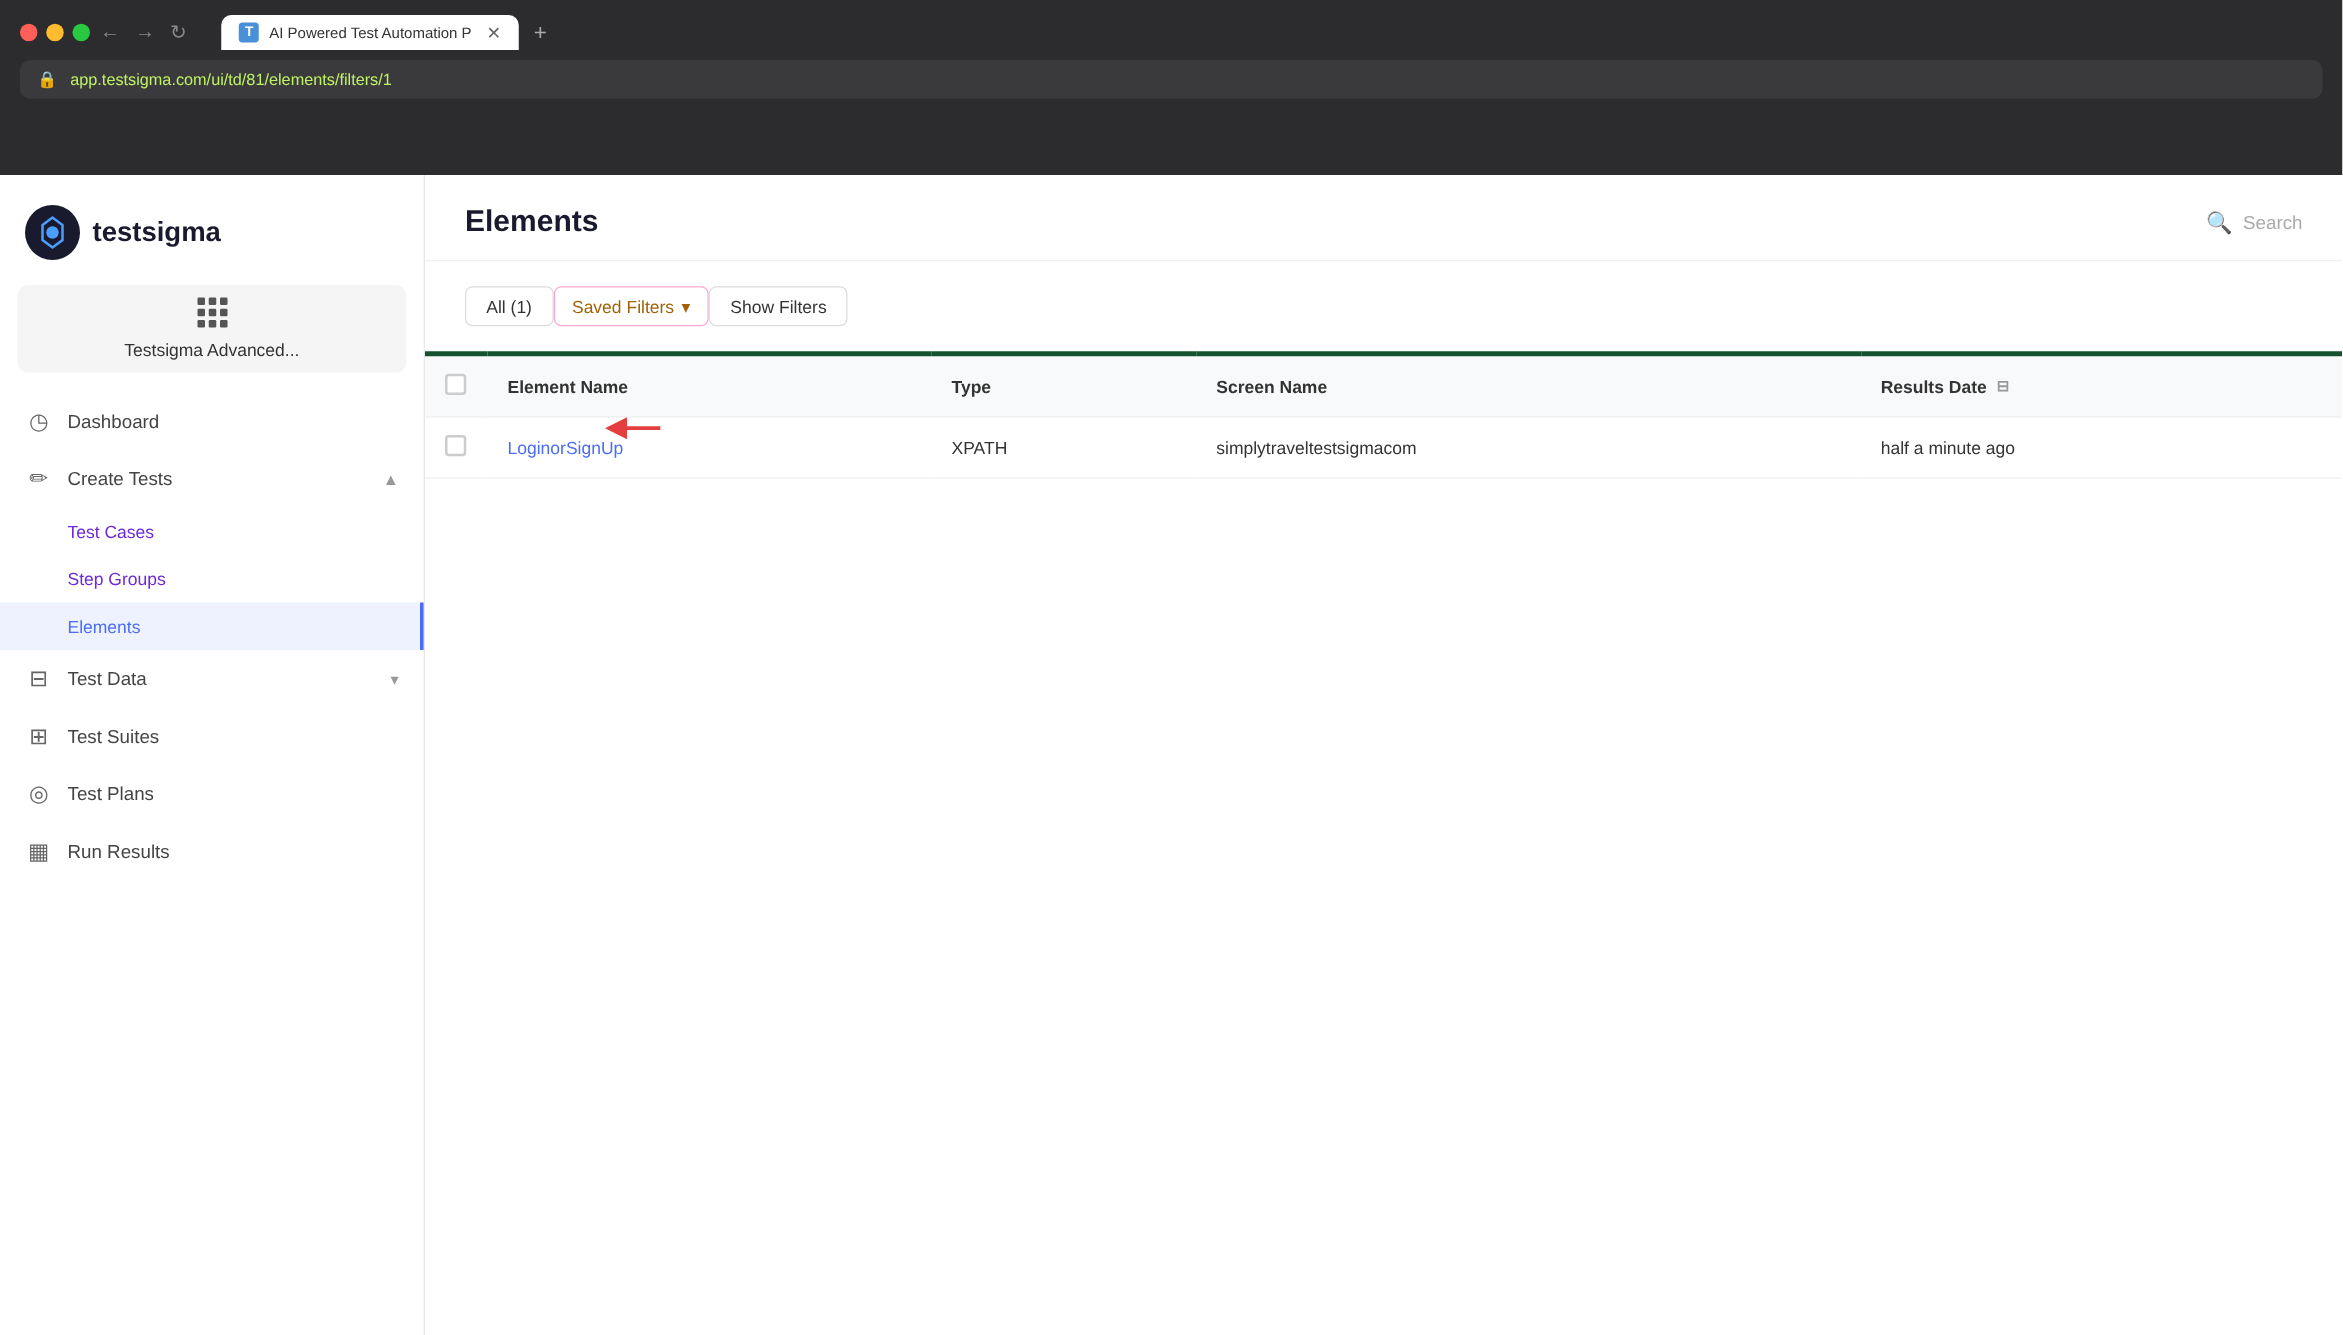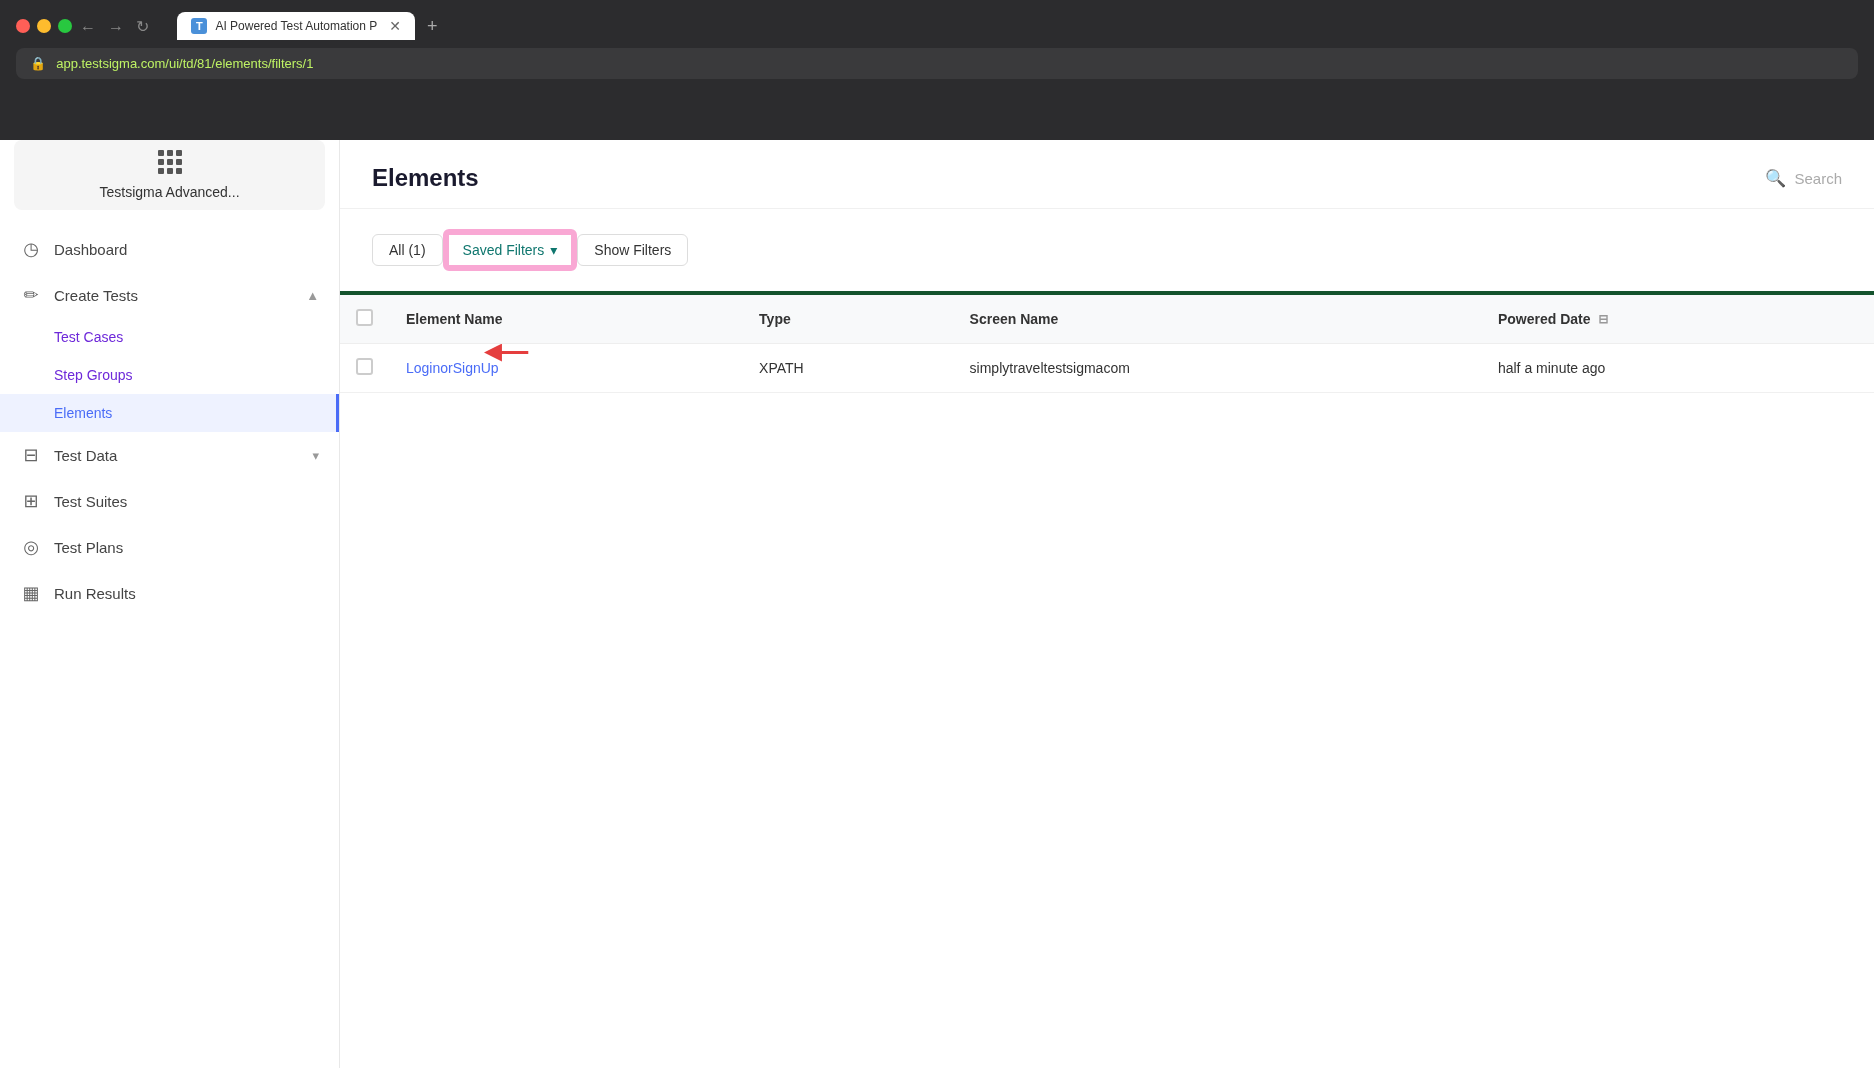"testsigma" div.sidebar-logo { html: none -> <div> <svg> <circle></circle> <path></path> <circle></circle> </svg> <span>testsigma</span> </div> }
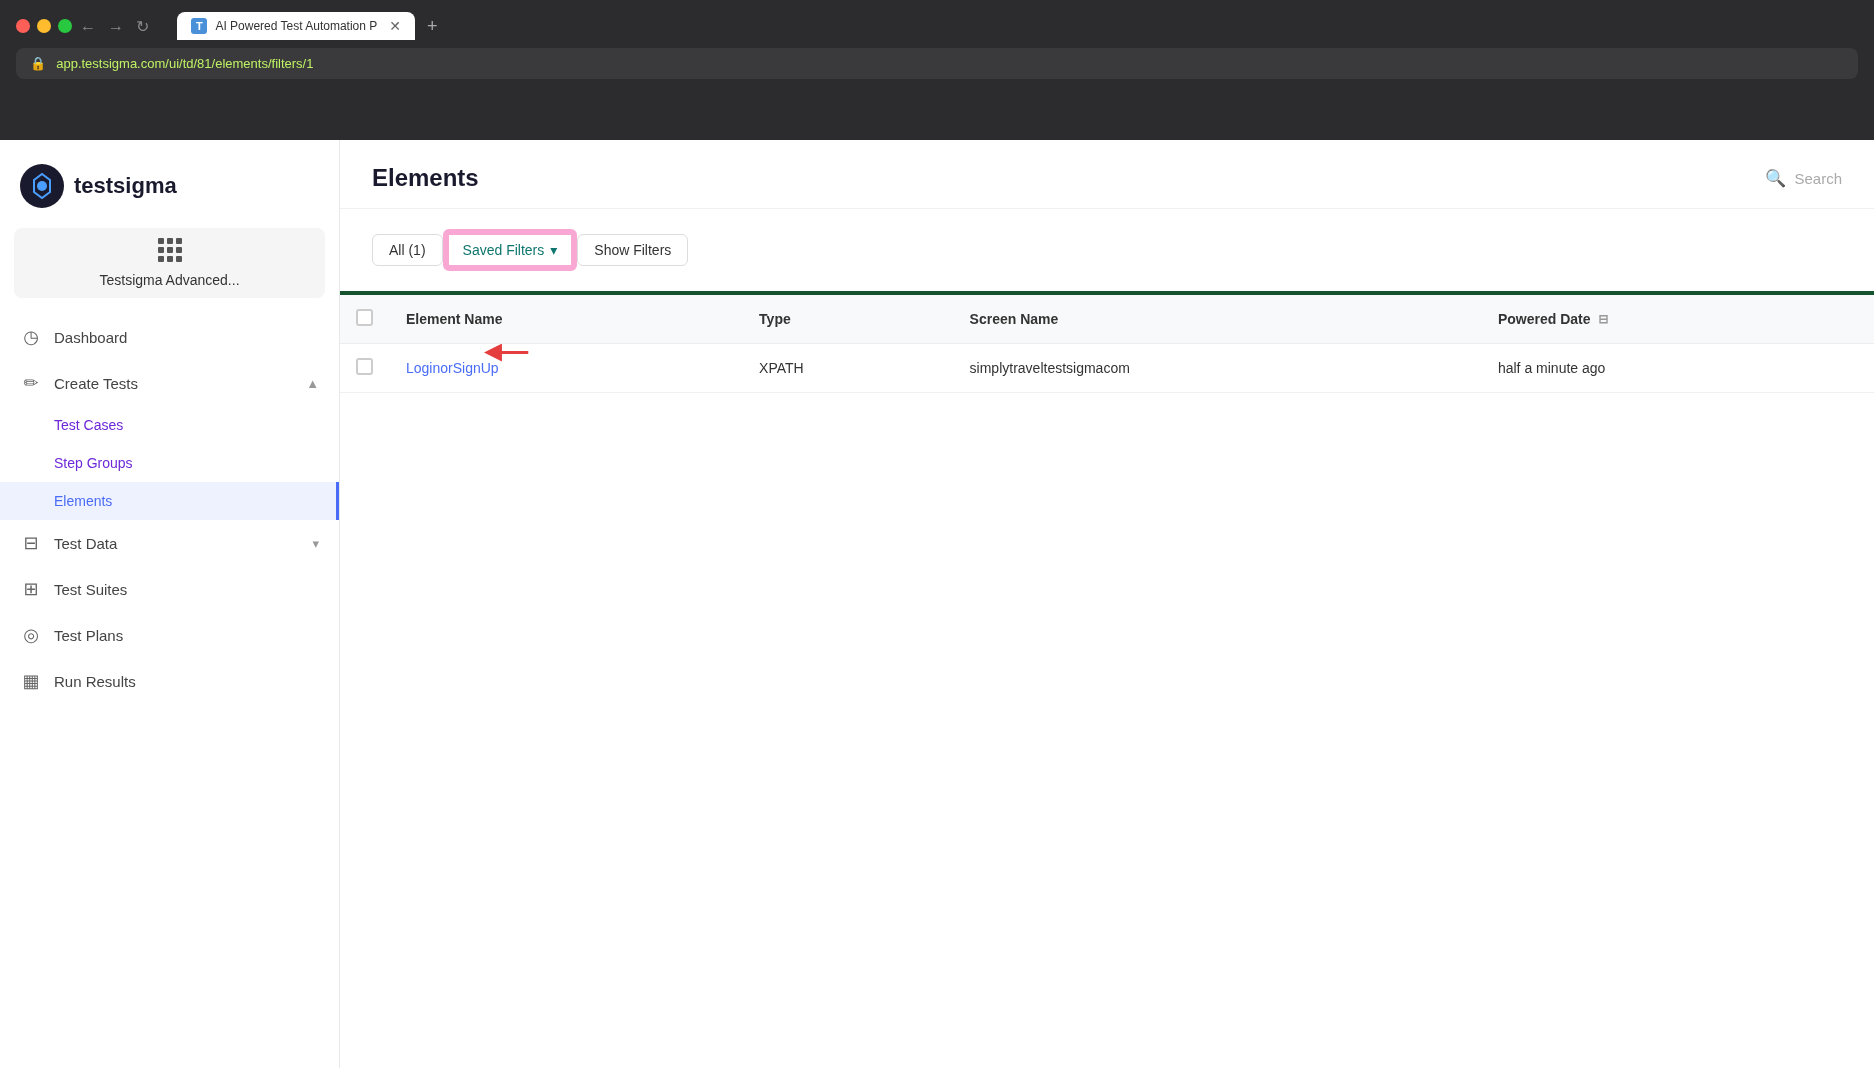"Saved Filters" .filter-saved { border: 6px solid #f9a8d4 -> 1px solid #f9a8d4; color: #0f766e -> #a16207 }
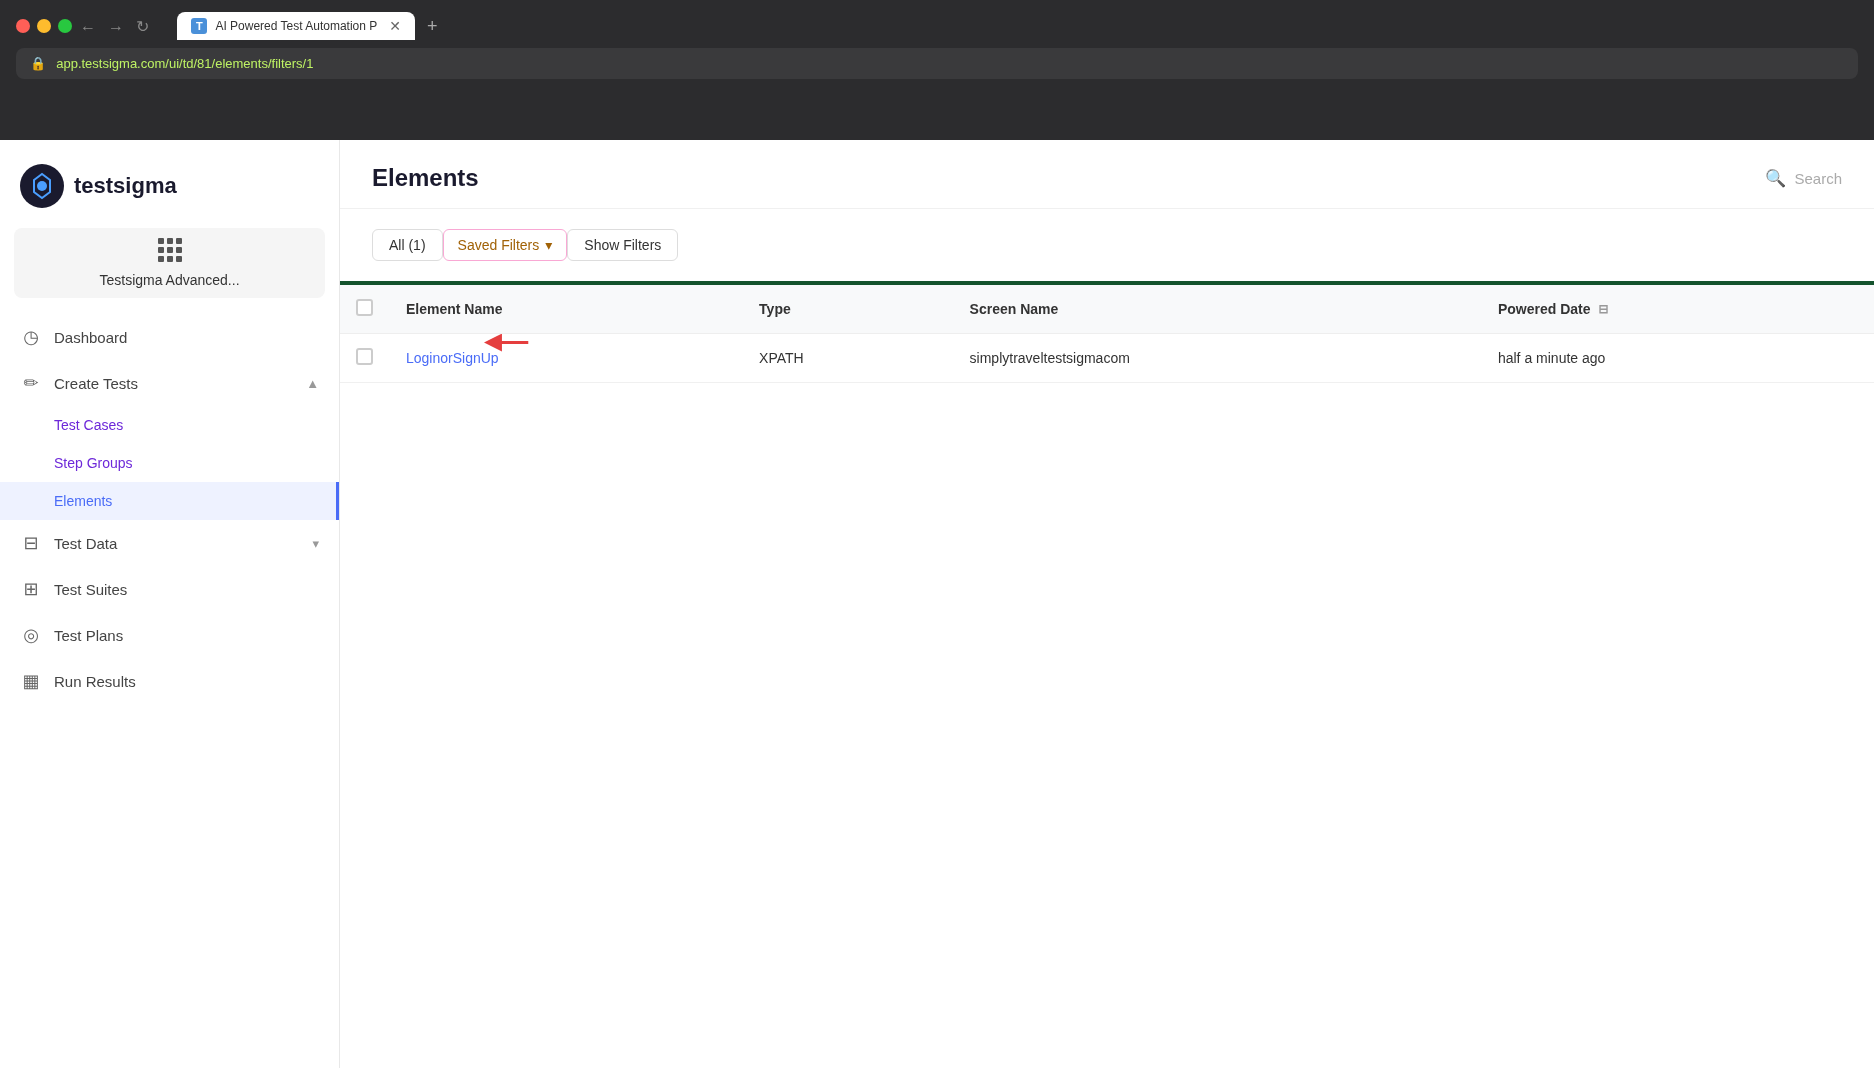"Powered Date" span { text: Powered -> Results }
